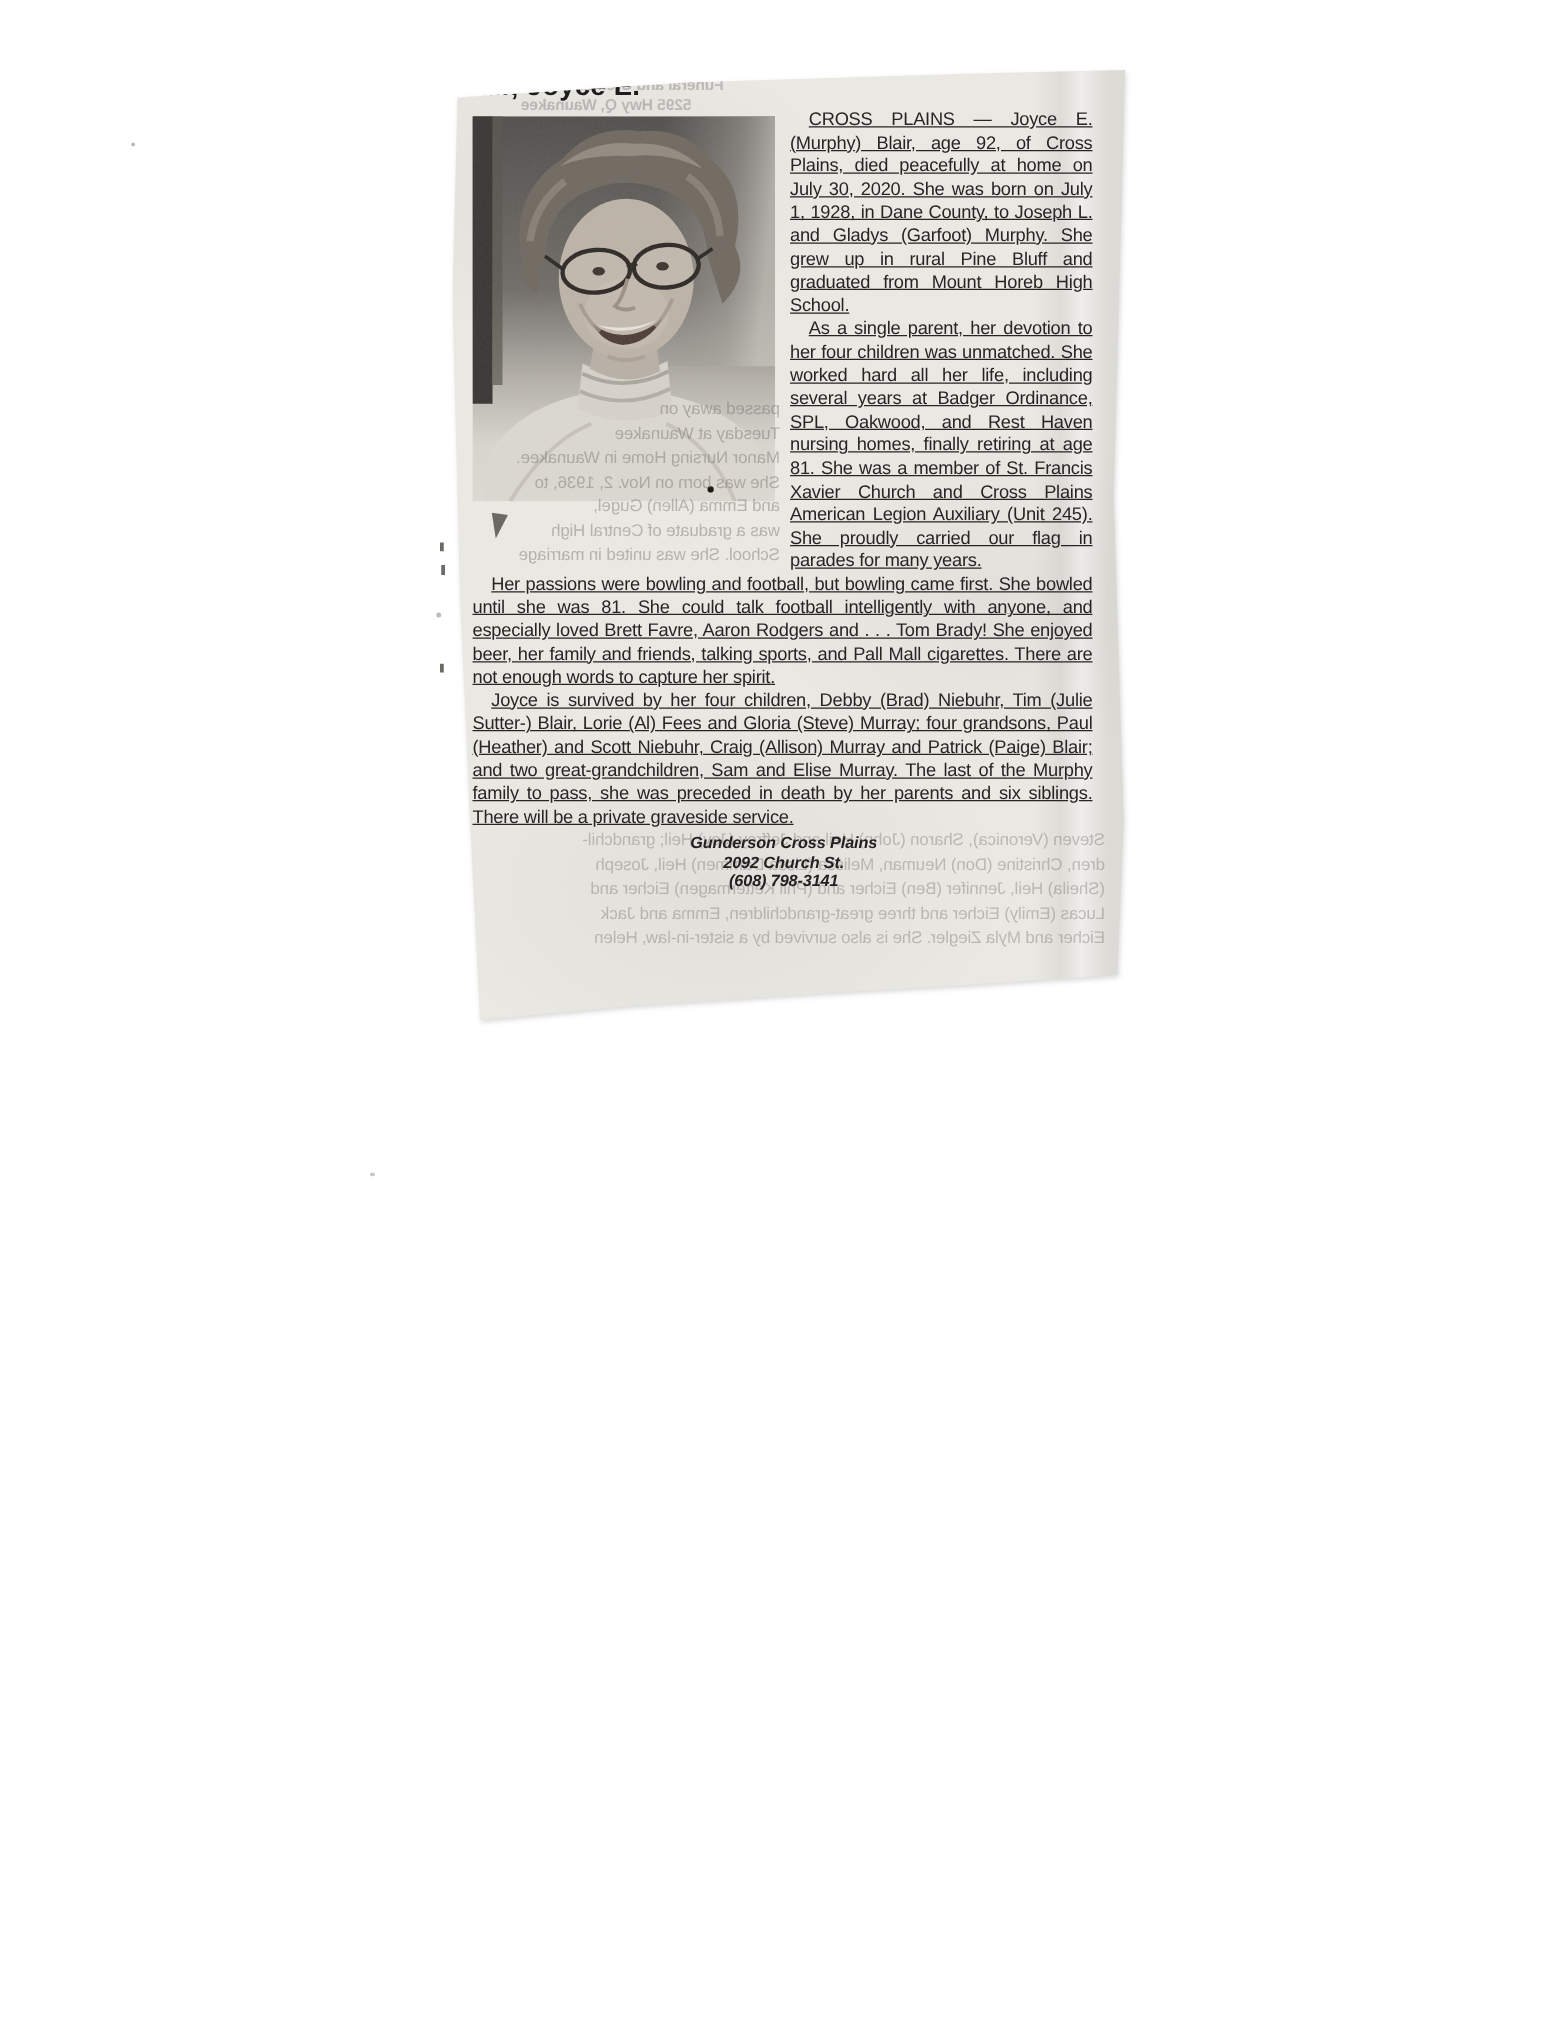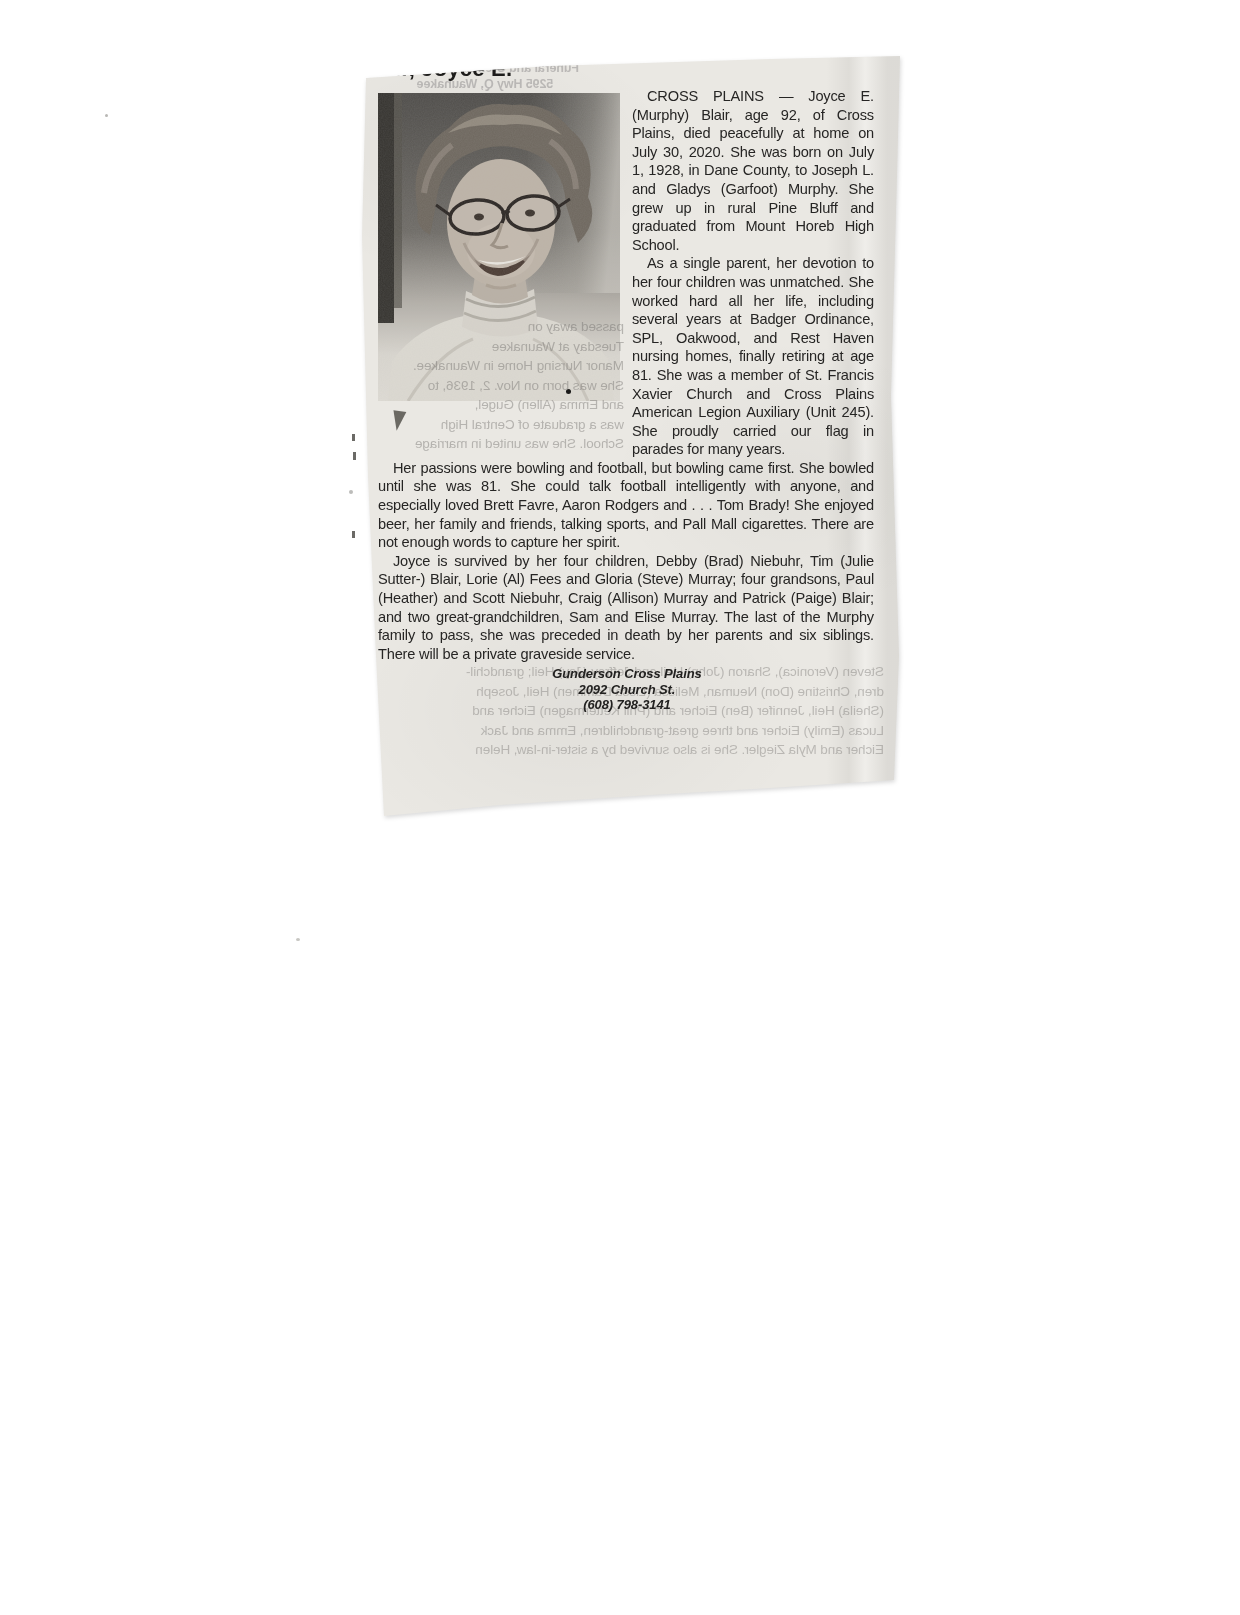"CROSS PLAINS — Joyce E." .article-body p { text-decoration: none -> underline }
